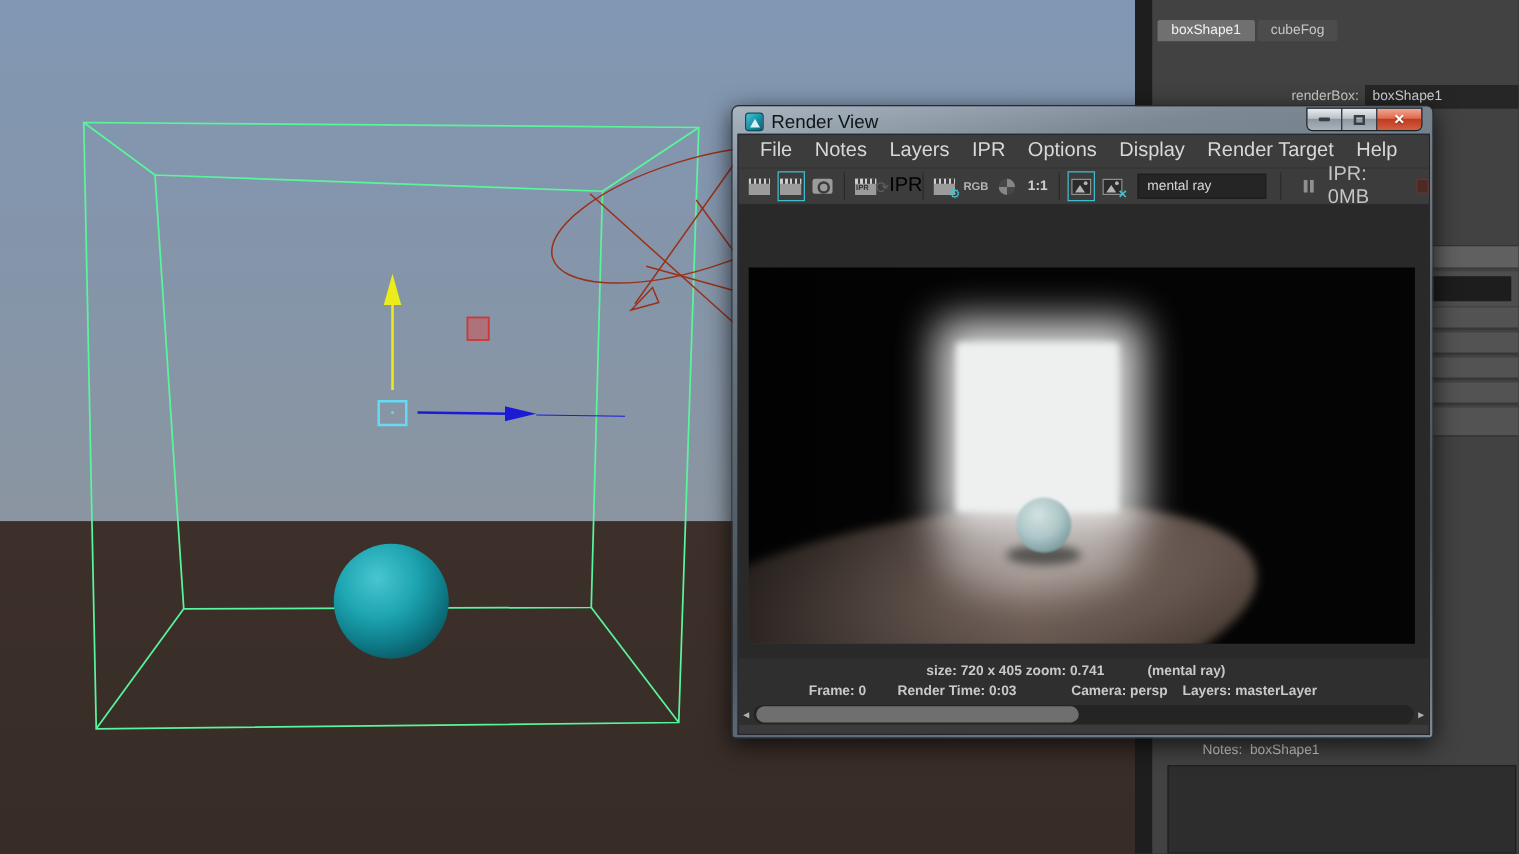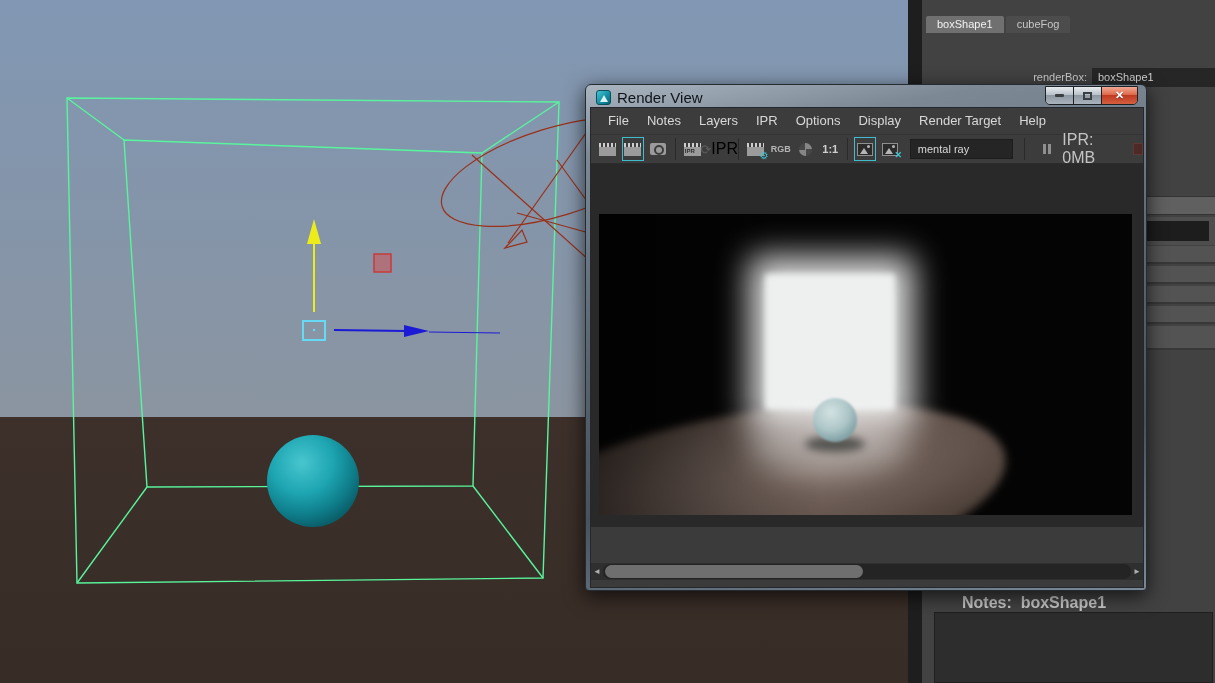"File" .mi { font-size: 13px -> 16px }
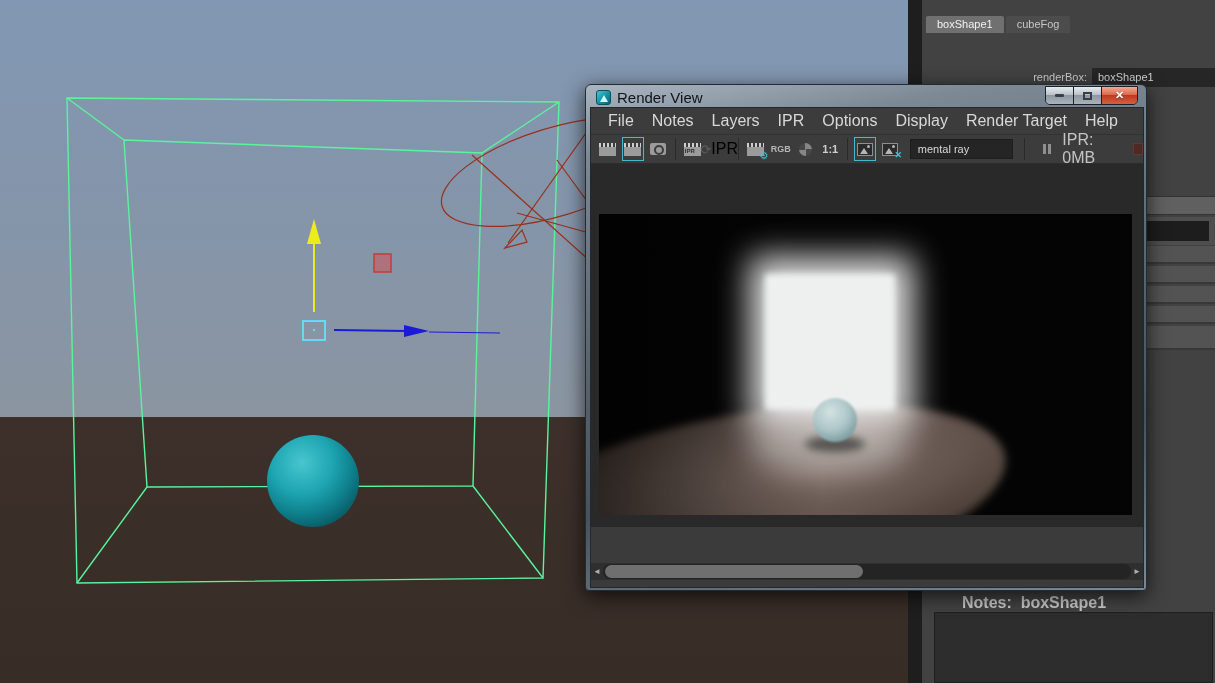"size: 720 x 405 zoom:" div.rv-status { html: none -> <div> <span>size: 720 x 405 zoom: 0.741</span> <span>(mental ray)</span> <span>Frame: 0</span> <span>Render Time: 0:03</span> <span>Camera: persp</span> <span>Layers: masterLayer</span> </div> }
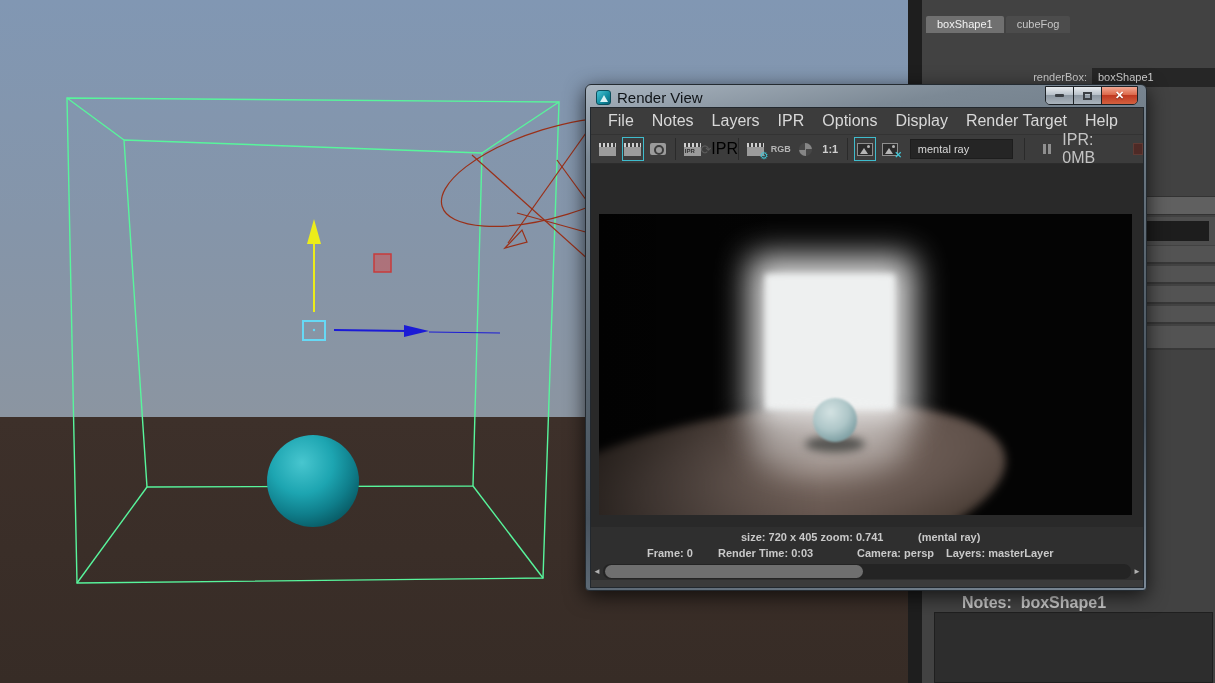"Notes: boxShape1" .ae-notes-label { font-size: 16px -> 11px; font-weight: bold -> normal }
